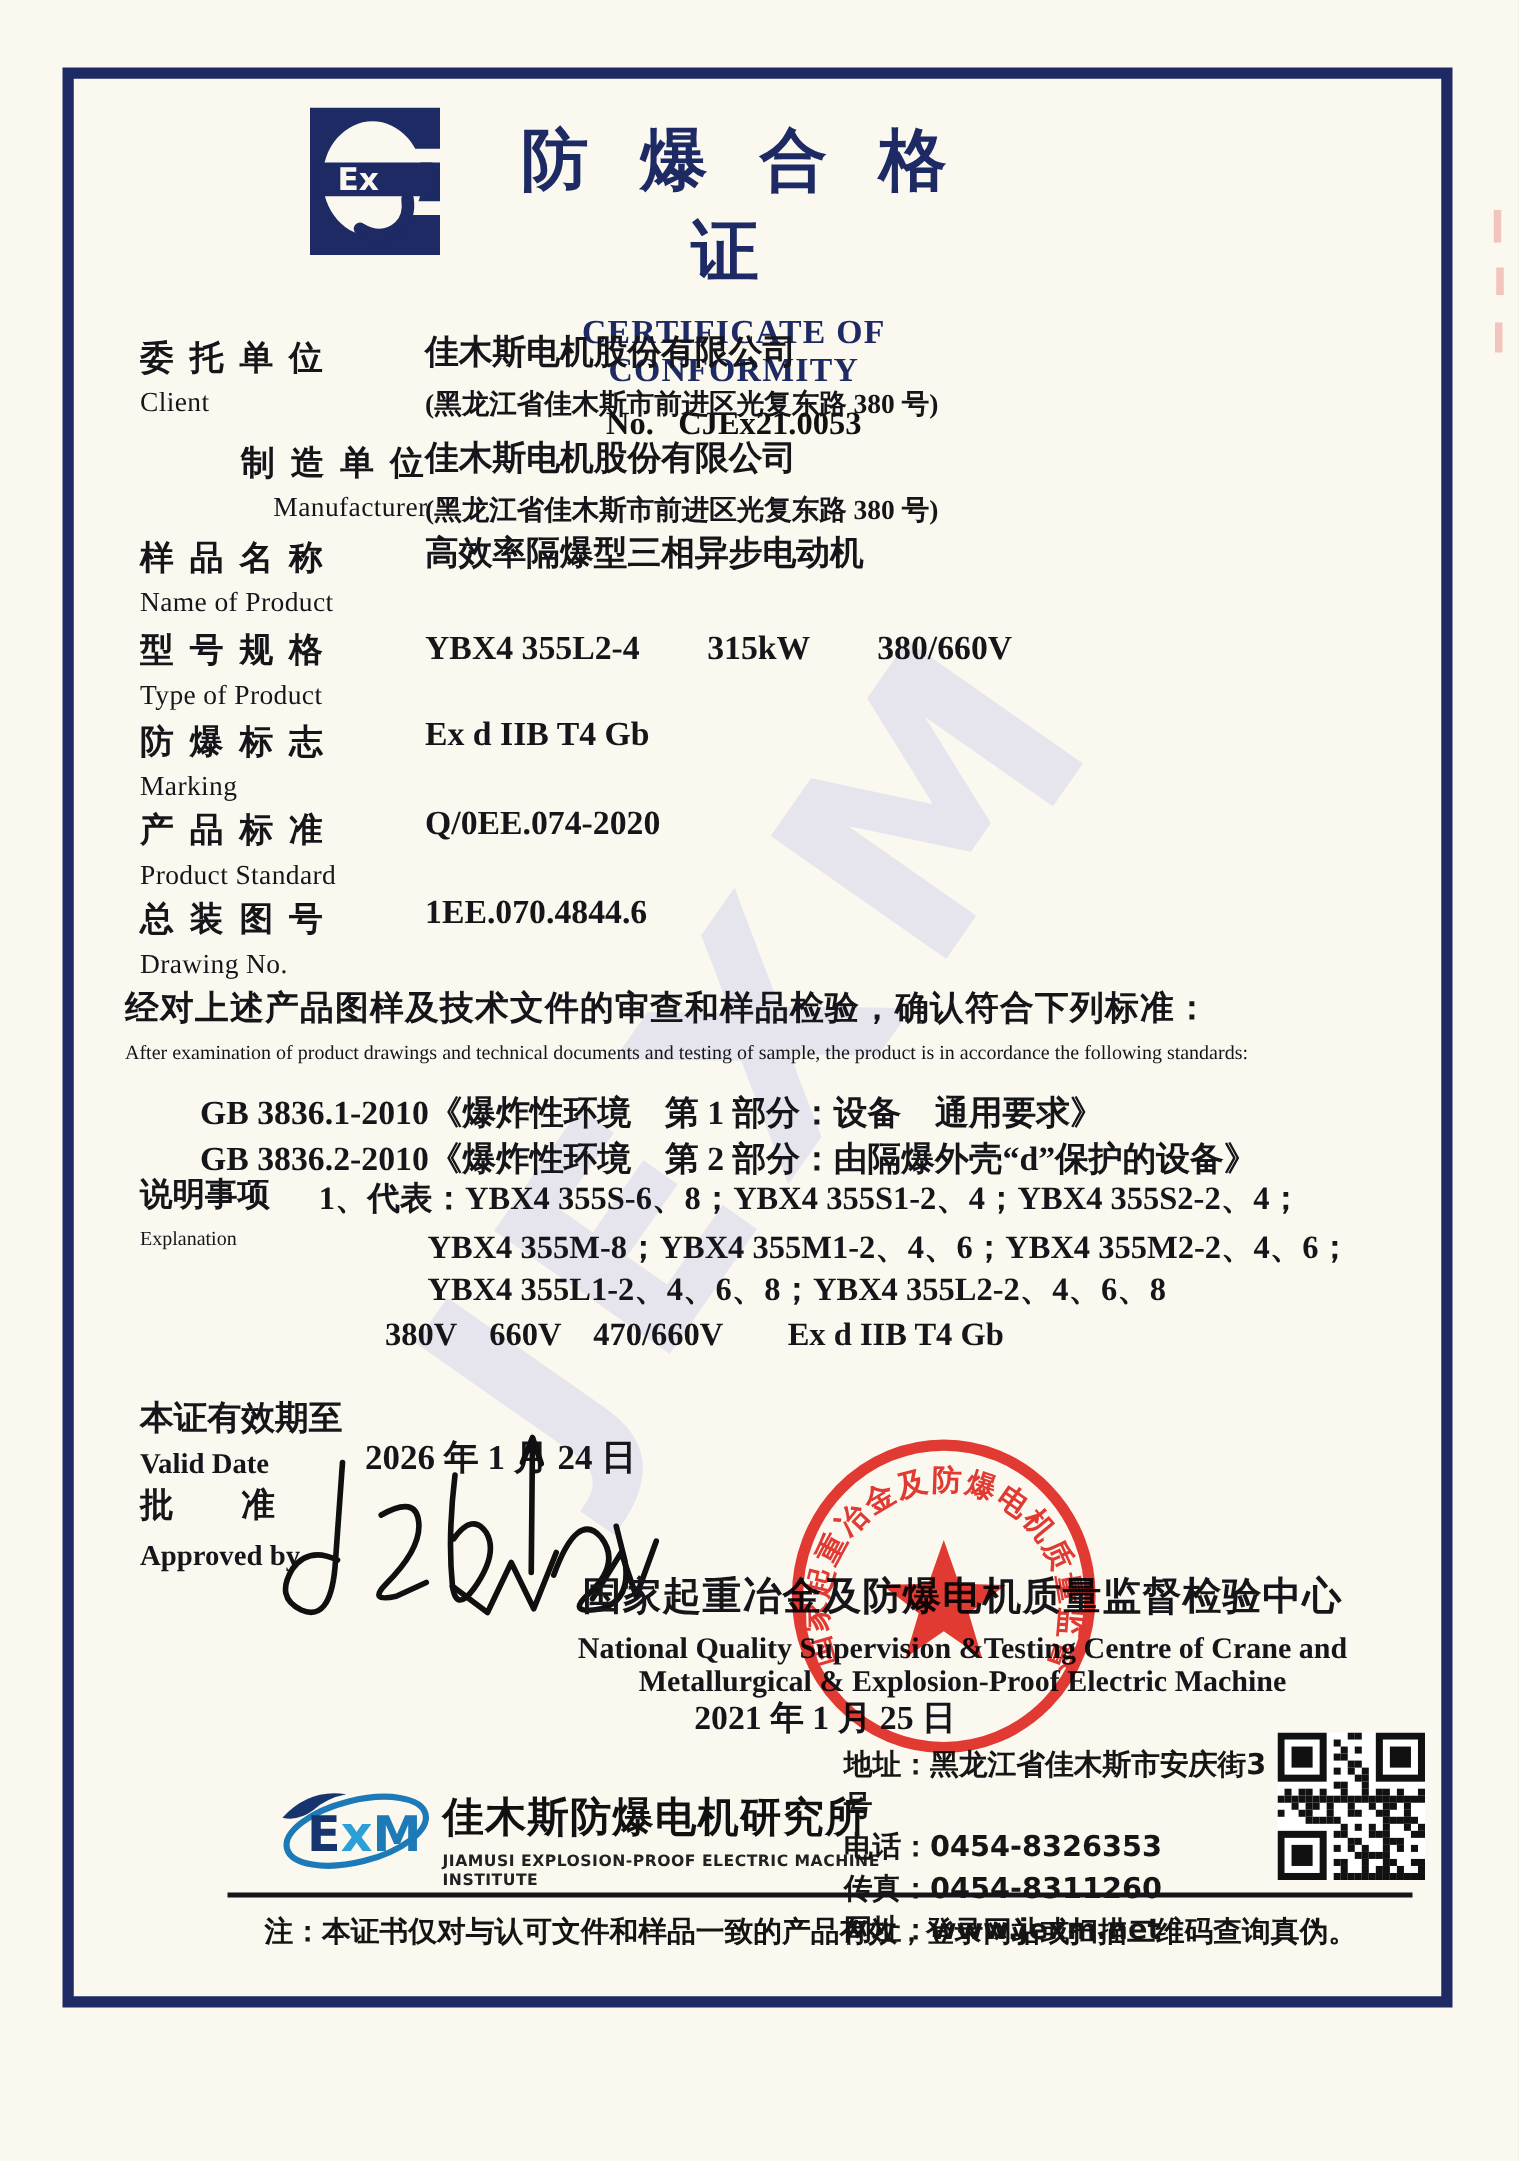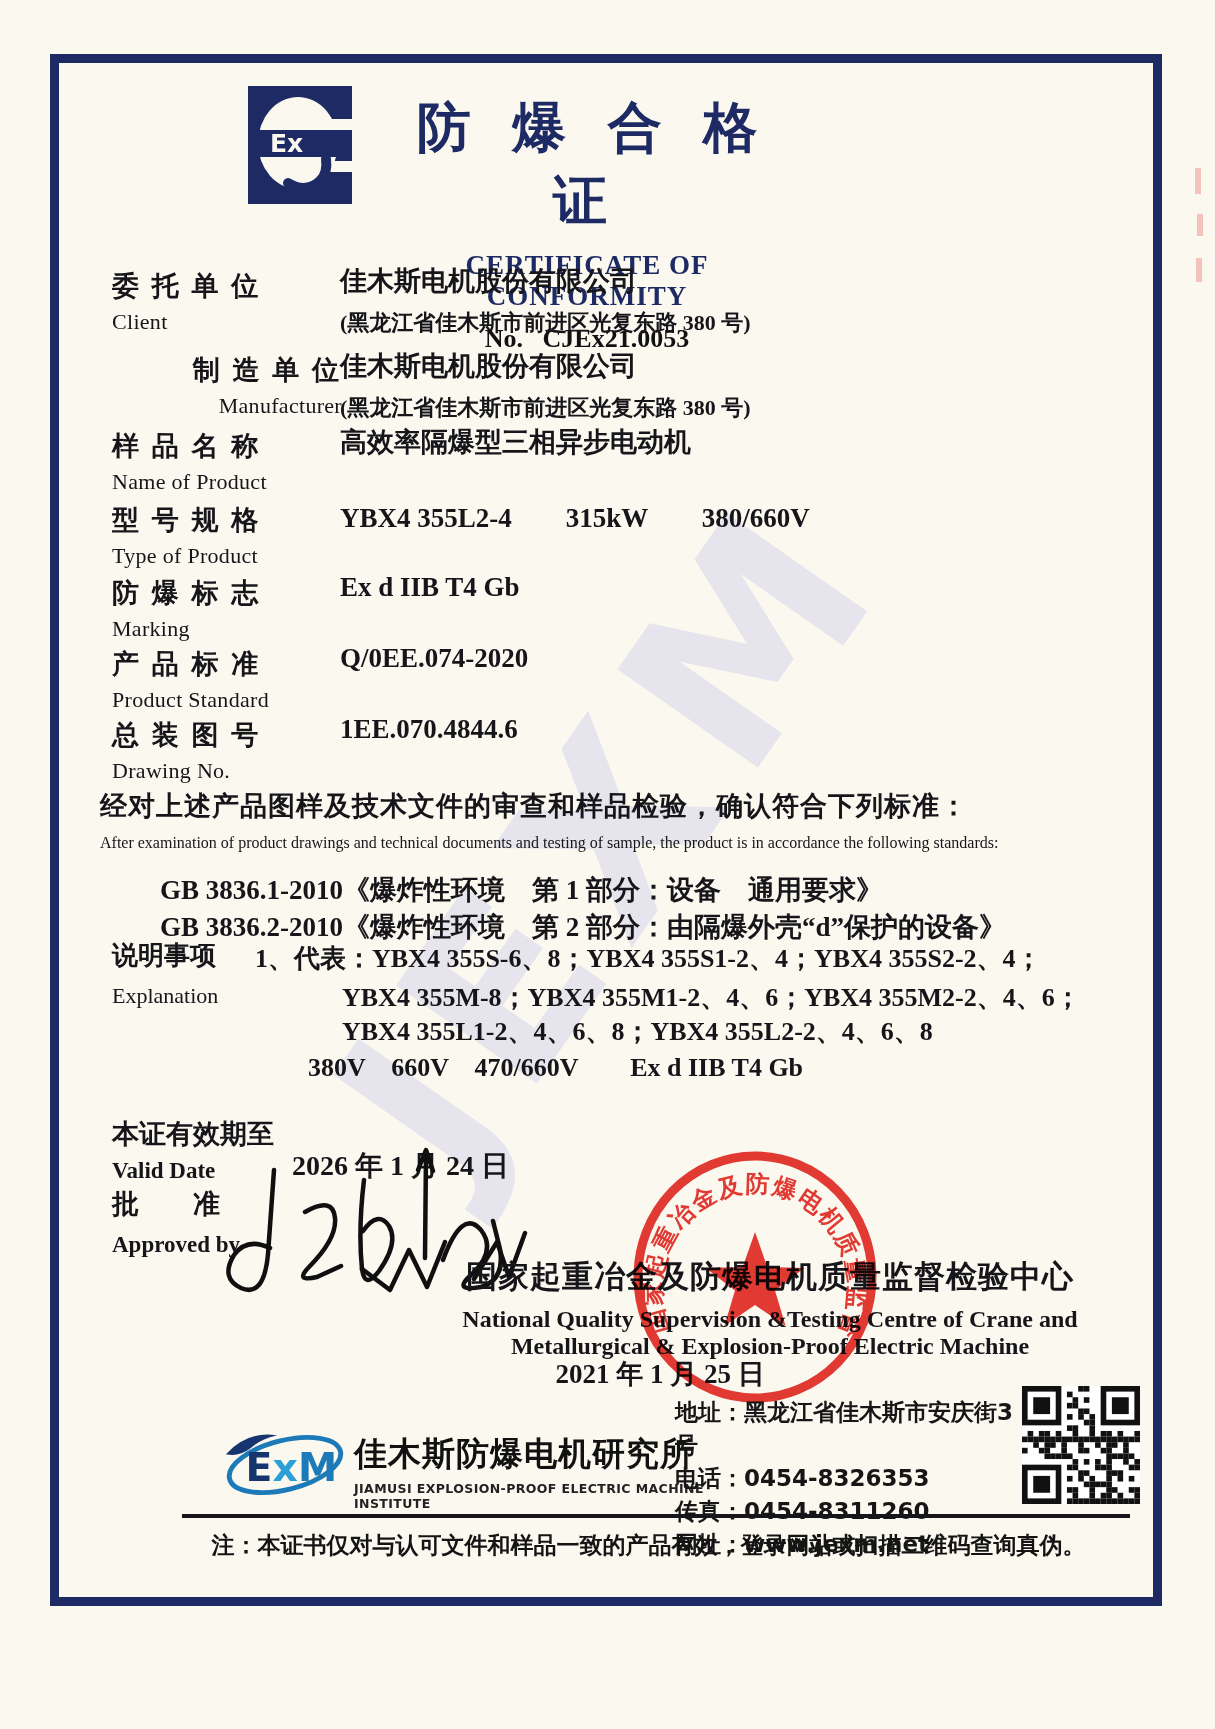"Explanation" .expl-label .en { font-size: 22px -> 16px }
